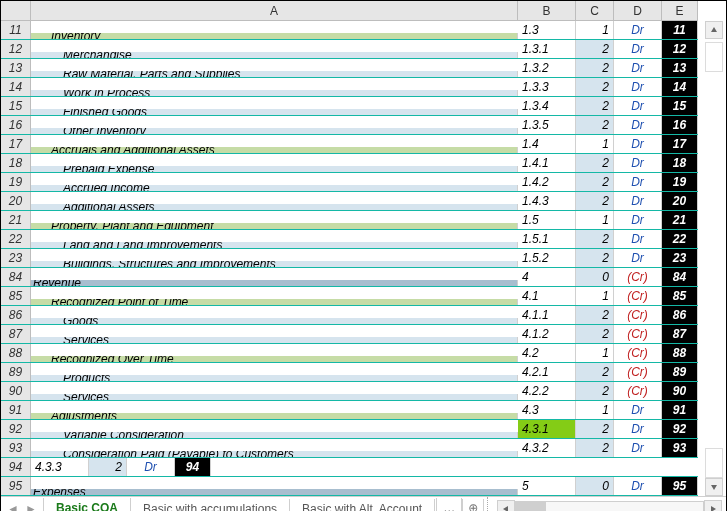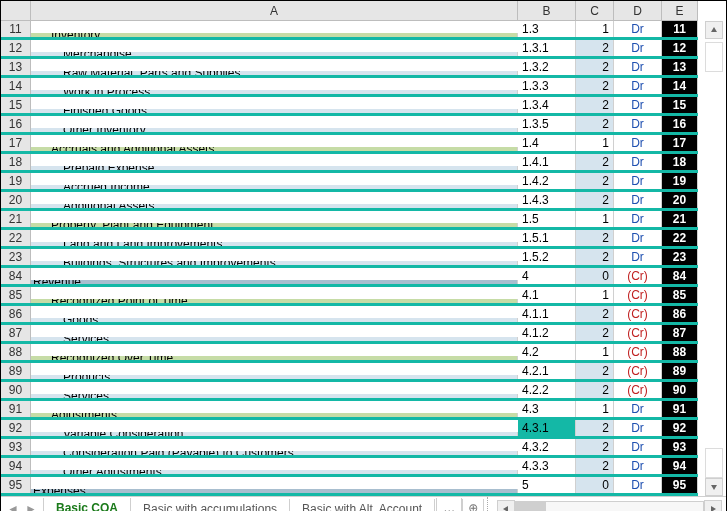"11" .row { border-bottom: 3px solid #14b8a6 -> 1px solid #14b8a6; font-style: none -> italic }
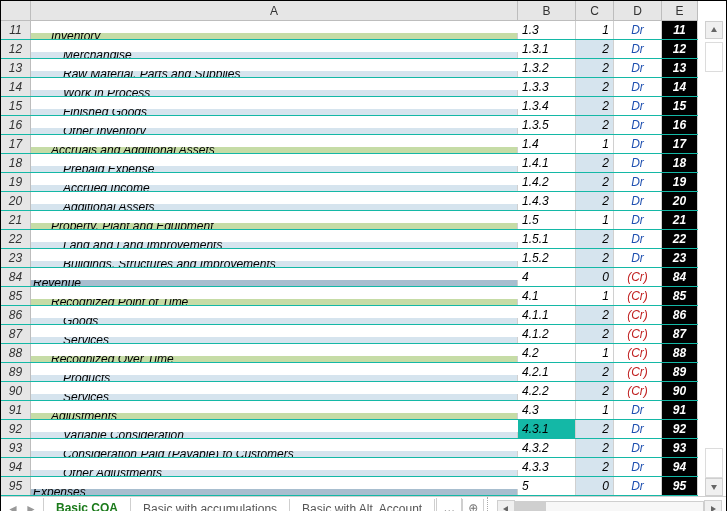"4.3.1" div.cell { background: #14b8a6 -> #84cc16 }
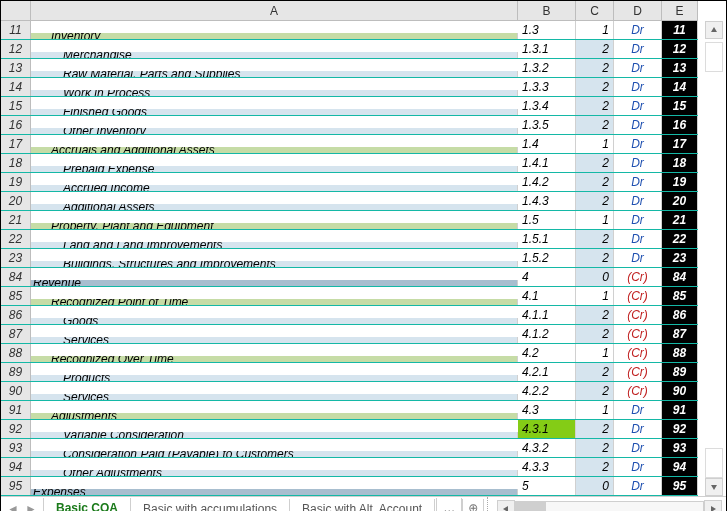"Other Adjustments" div.cell { html: <div>Other Adjustments</div> -> none }
